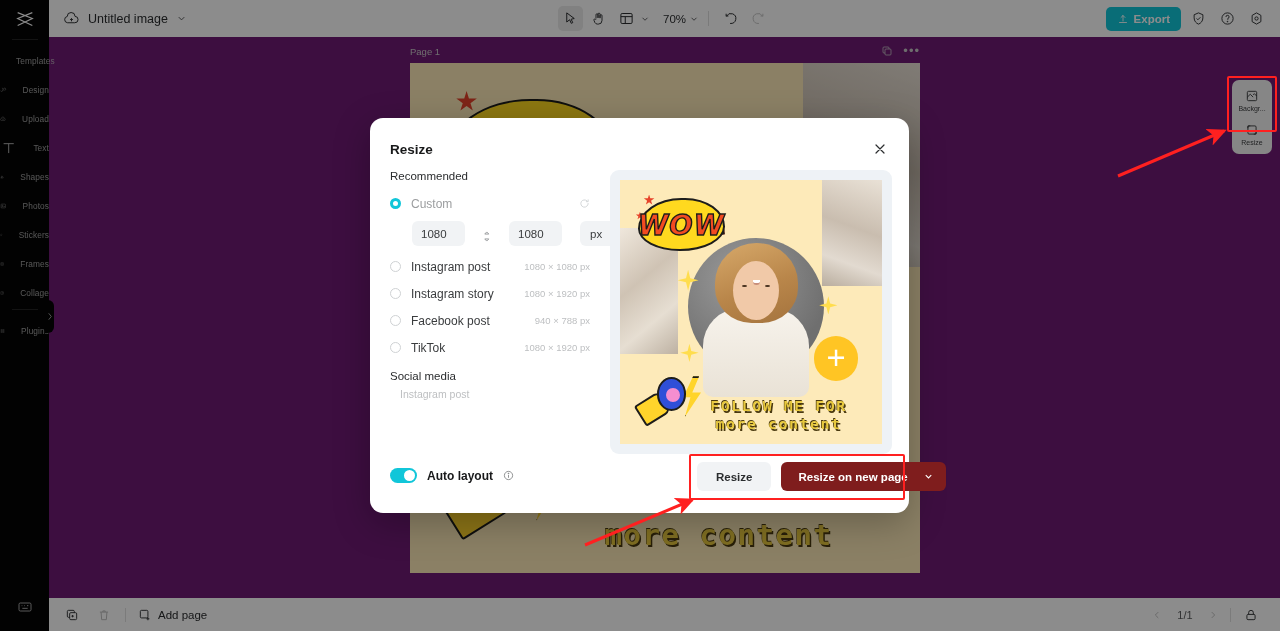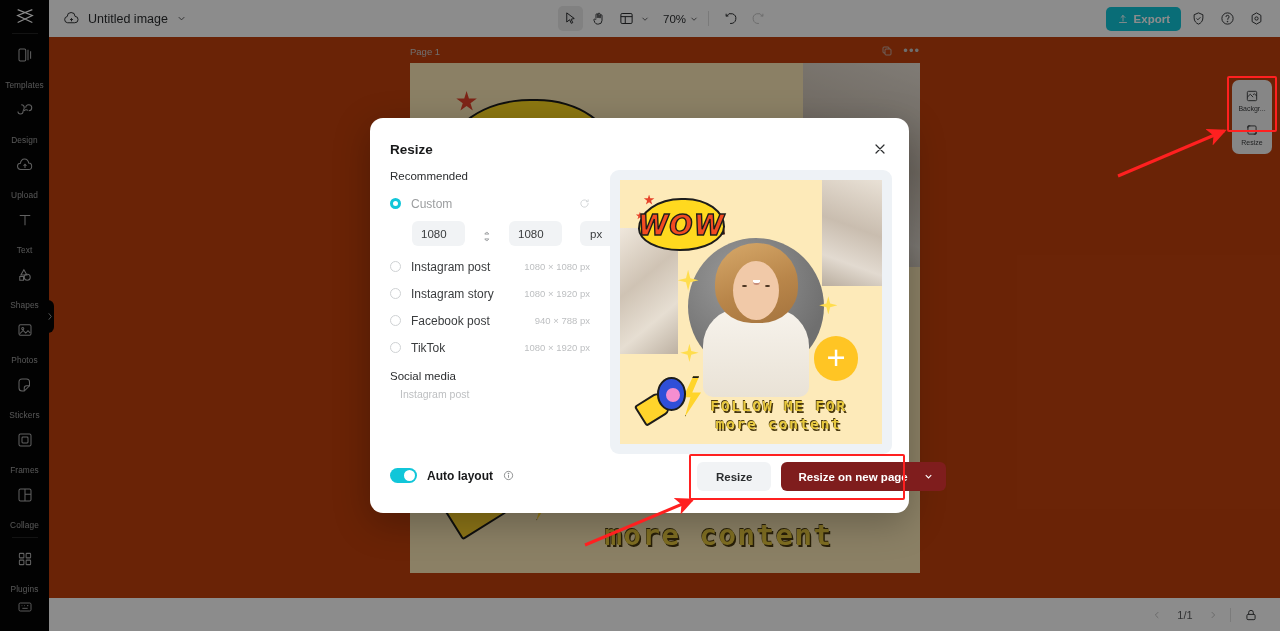"Page 1" .canvas-area { background: #c2410c -> #701a75 }
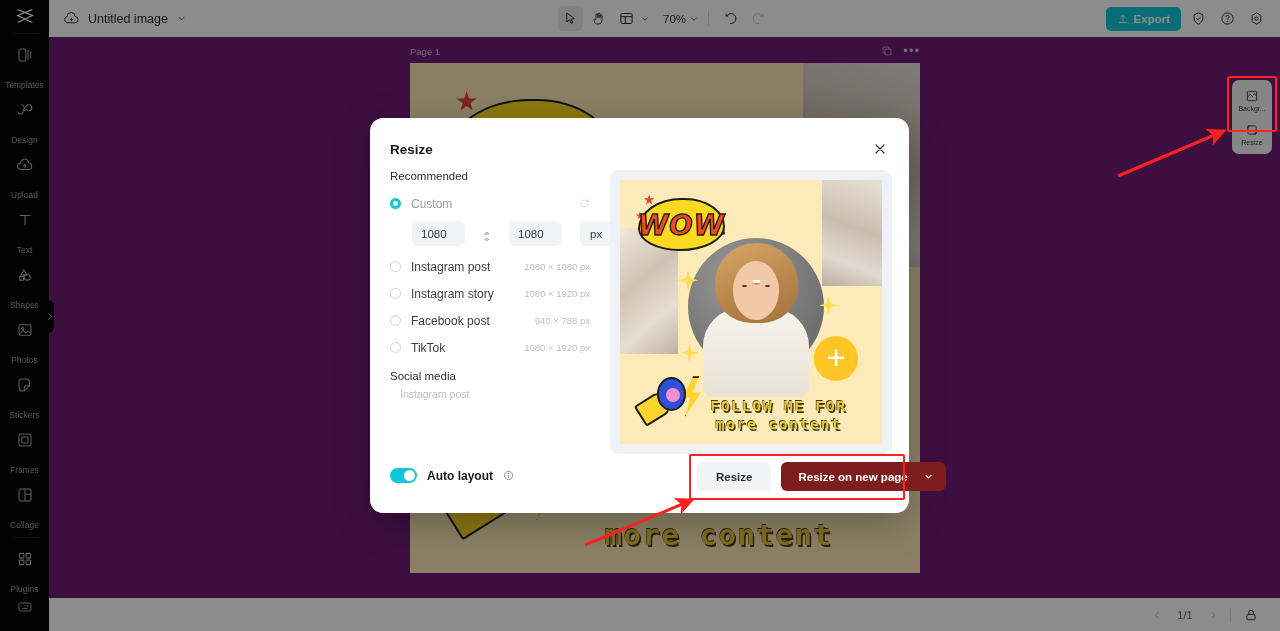"Templates" .rail-item { flex-direction: column -> row }
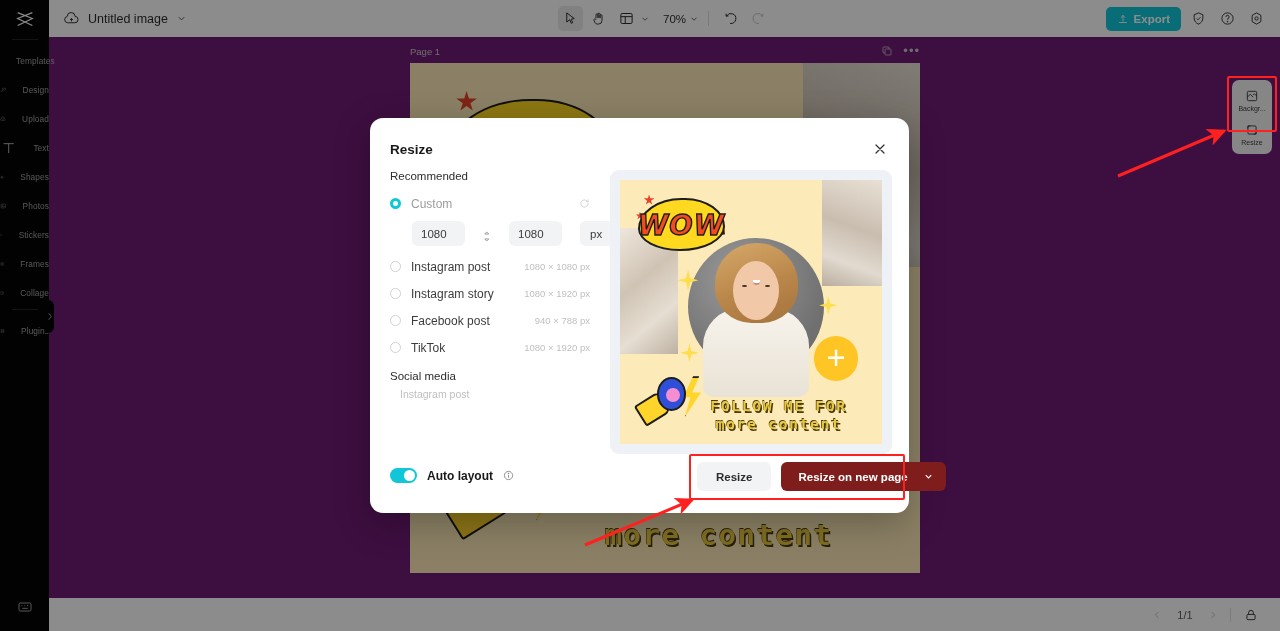"Add page" div.bb-left { html: none -> <div> <div> <svg> <rect></rect> <path></path> <path></path> </svg> </div> <div> <svg> <path></path> </svg> </div> <div></div> <div> <svg> <rect></rect> <path></path> </svg> <span>Add page</span> </div> </div> }
